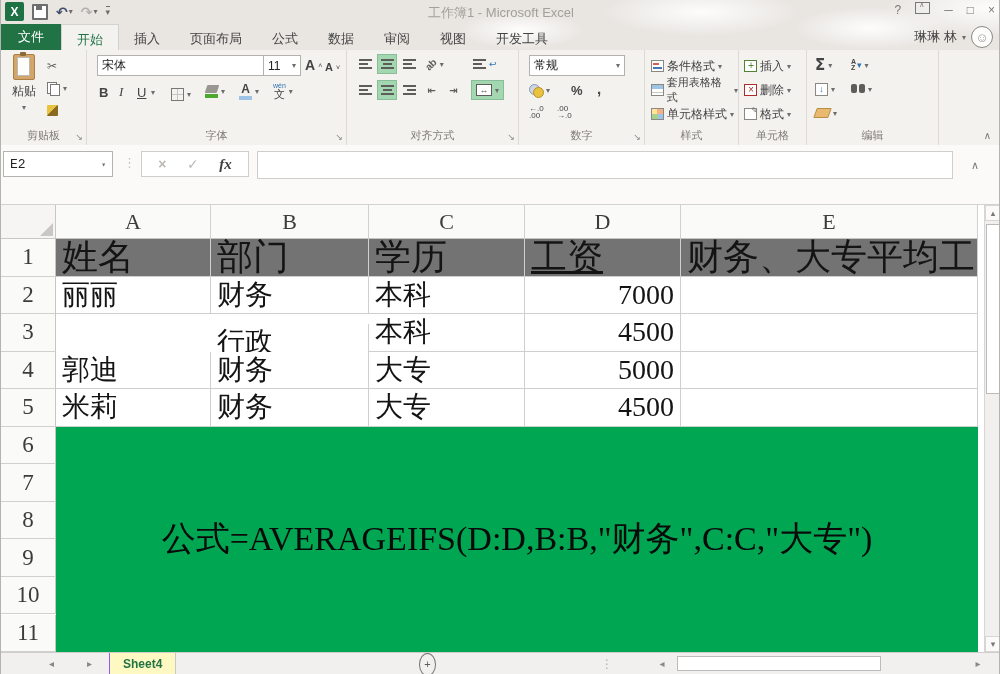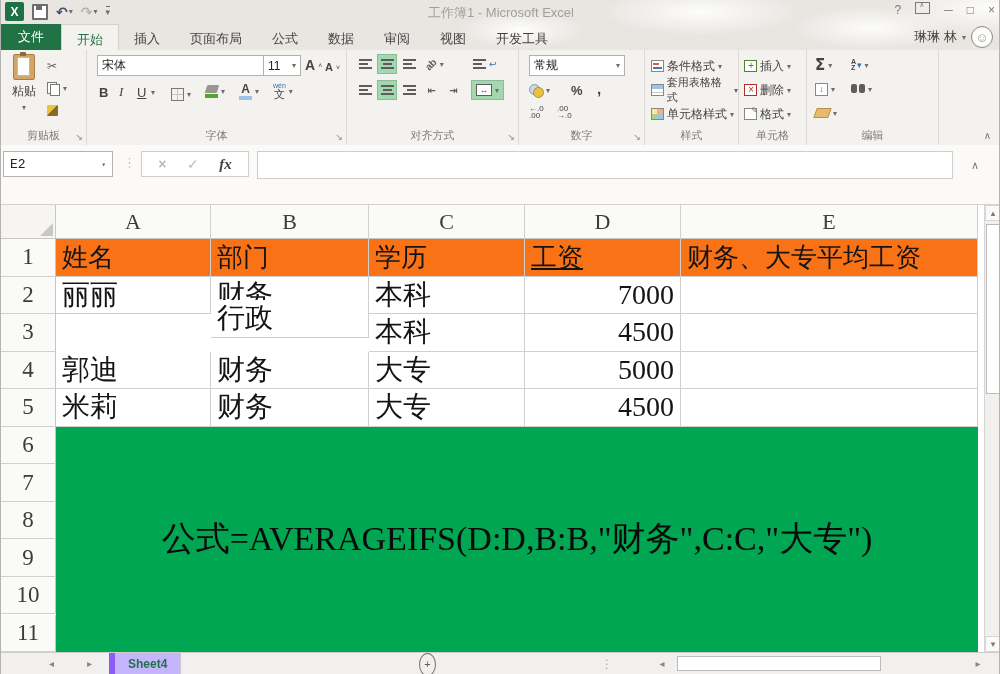"姓名" .cell.hdr { background: #f97316 -> #737373; font-size: 26px -> 36px }
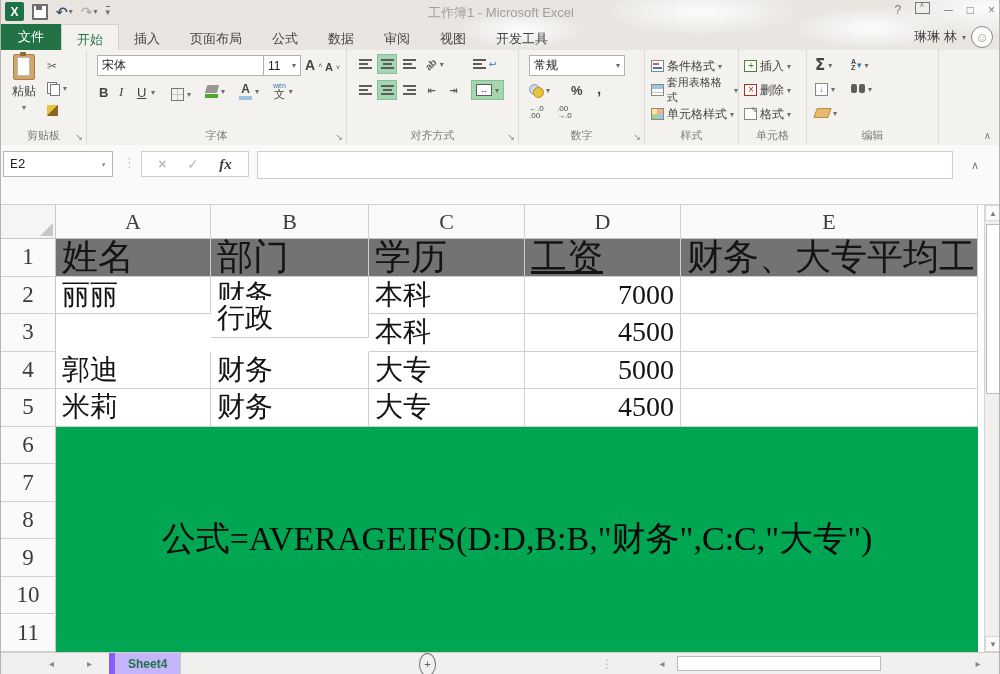"行政" div.cell { top: 95px -> 119px }
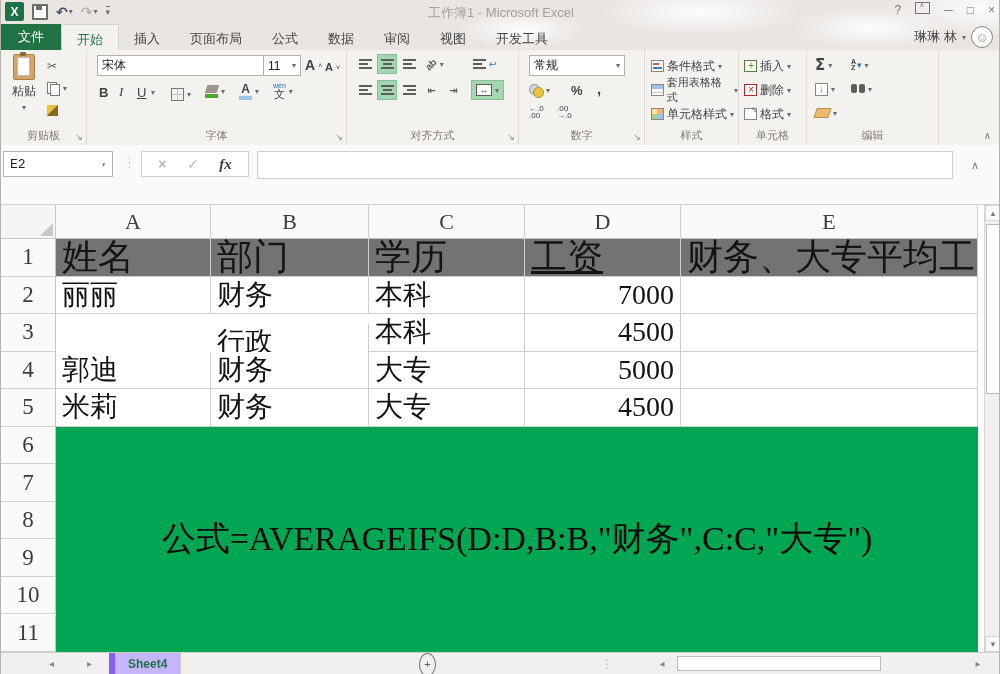"Sheet4" .stab.act { background: #c4b5fd -> #fef9c3; border-left: 6px solid #8b5cf6 -> 1px solid #8b5cf6 }
